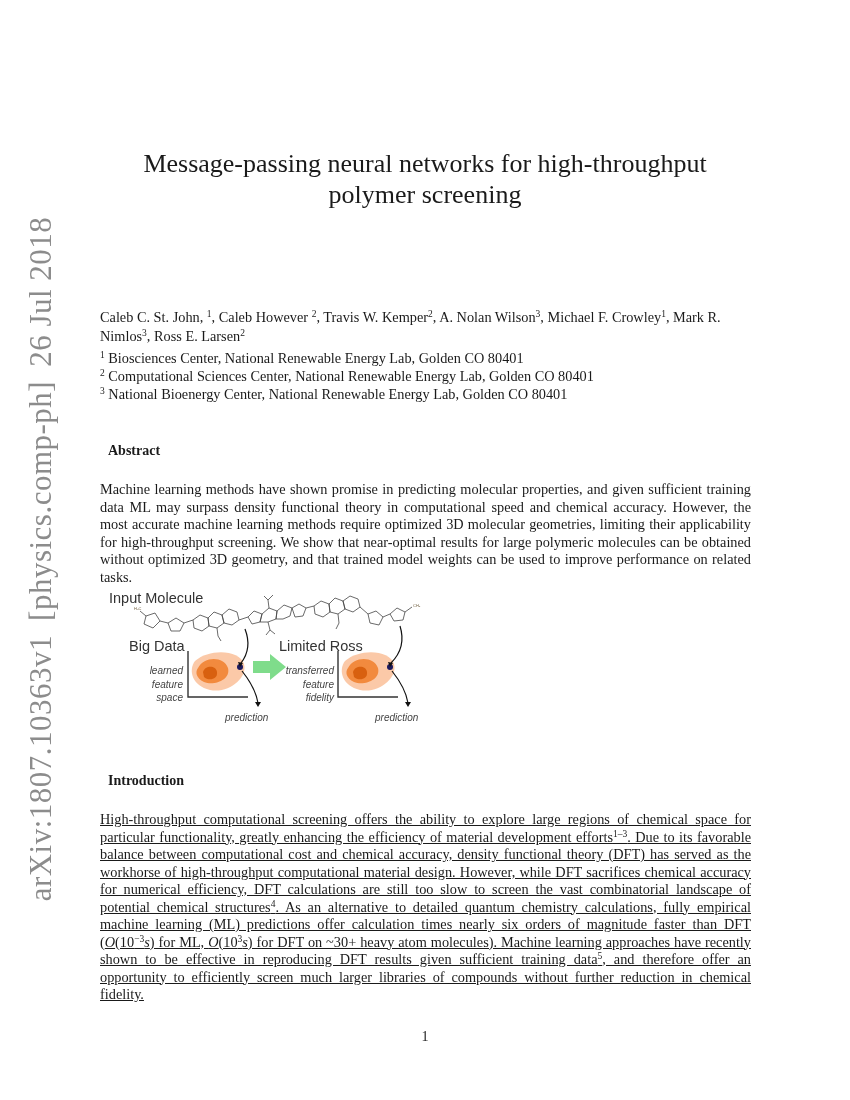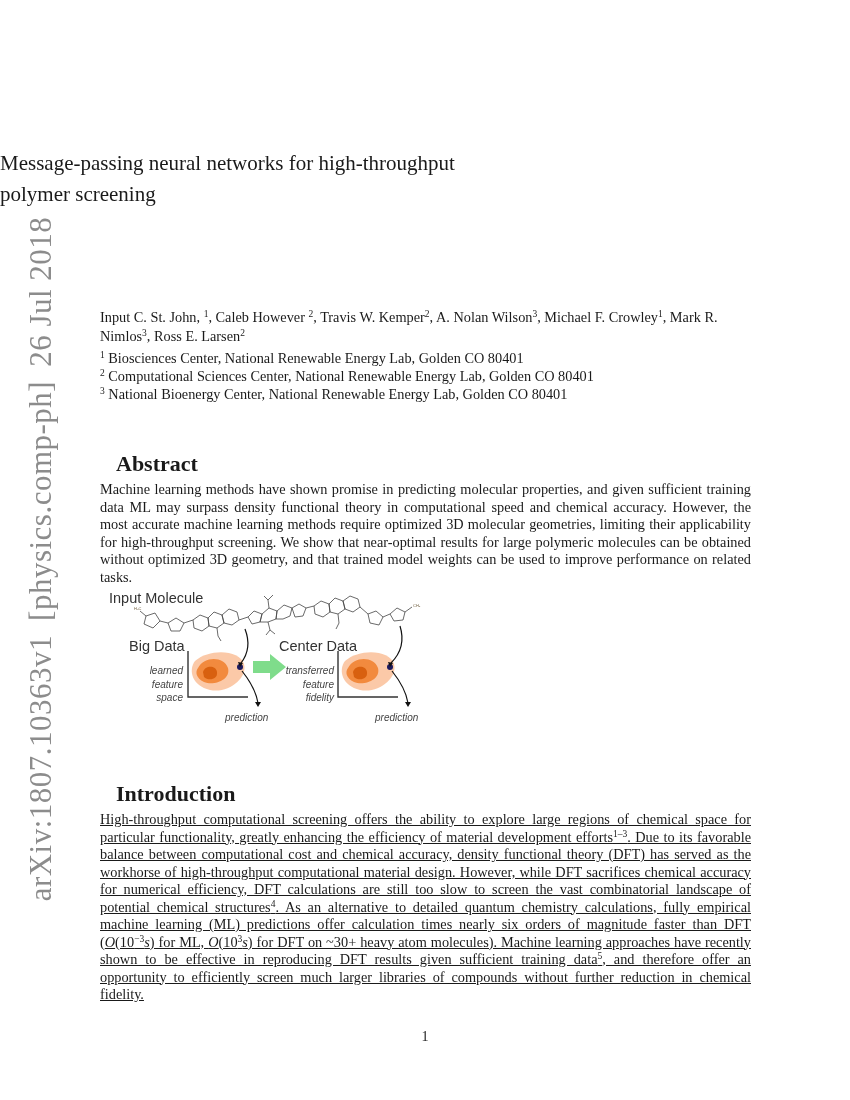"Message-passing neural networks for" .title { font-size: 21px -> 26px; text-align: left -> center }
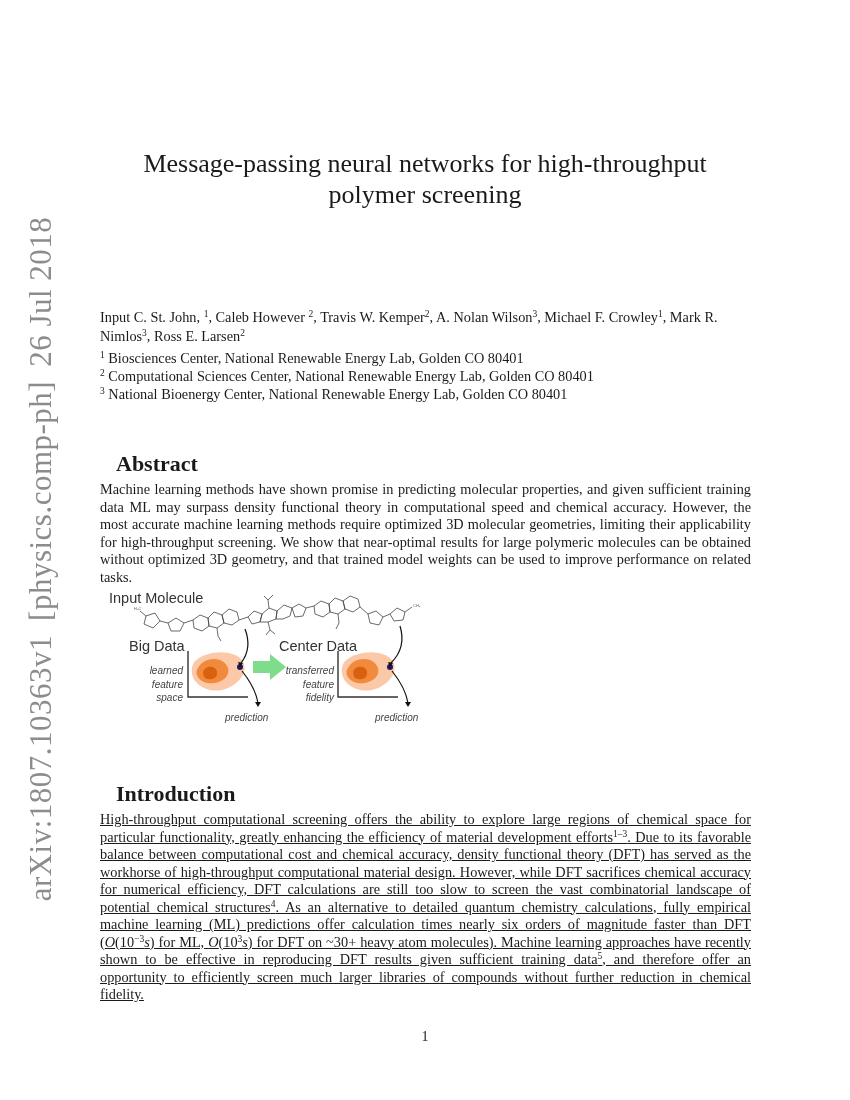"Input C. St. John," span { text: Input -> Caleb }
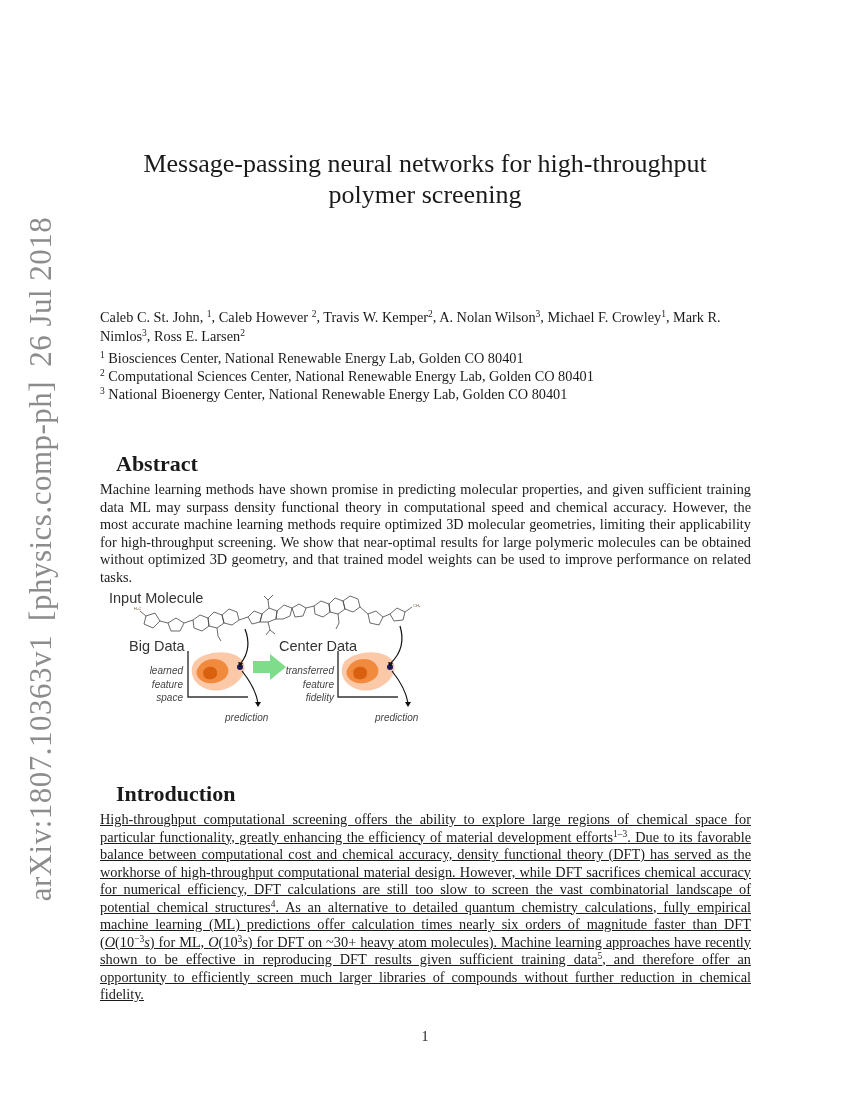"Abstract" h2 { font-size: 22px -> 14px; margin: 16px -> 8px }
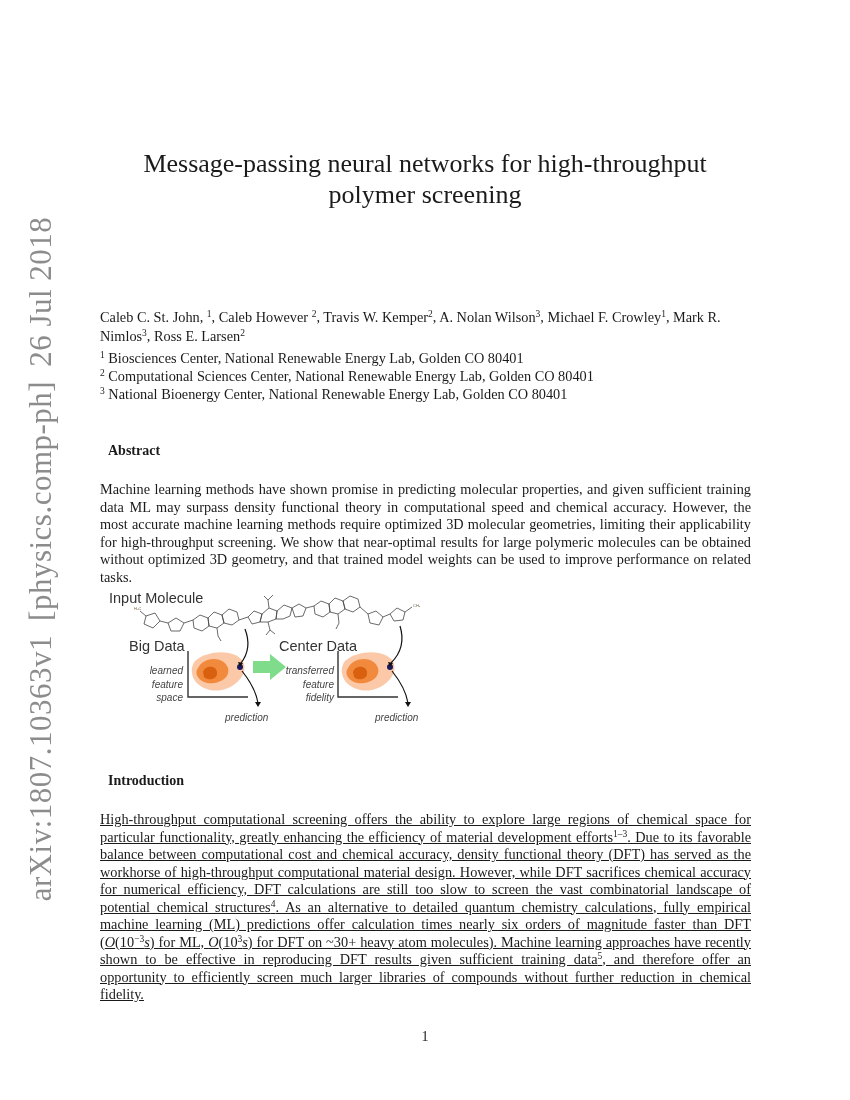"Center Data" div.fig-label { text: Center Data -> Limited Ross }
